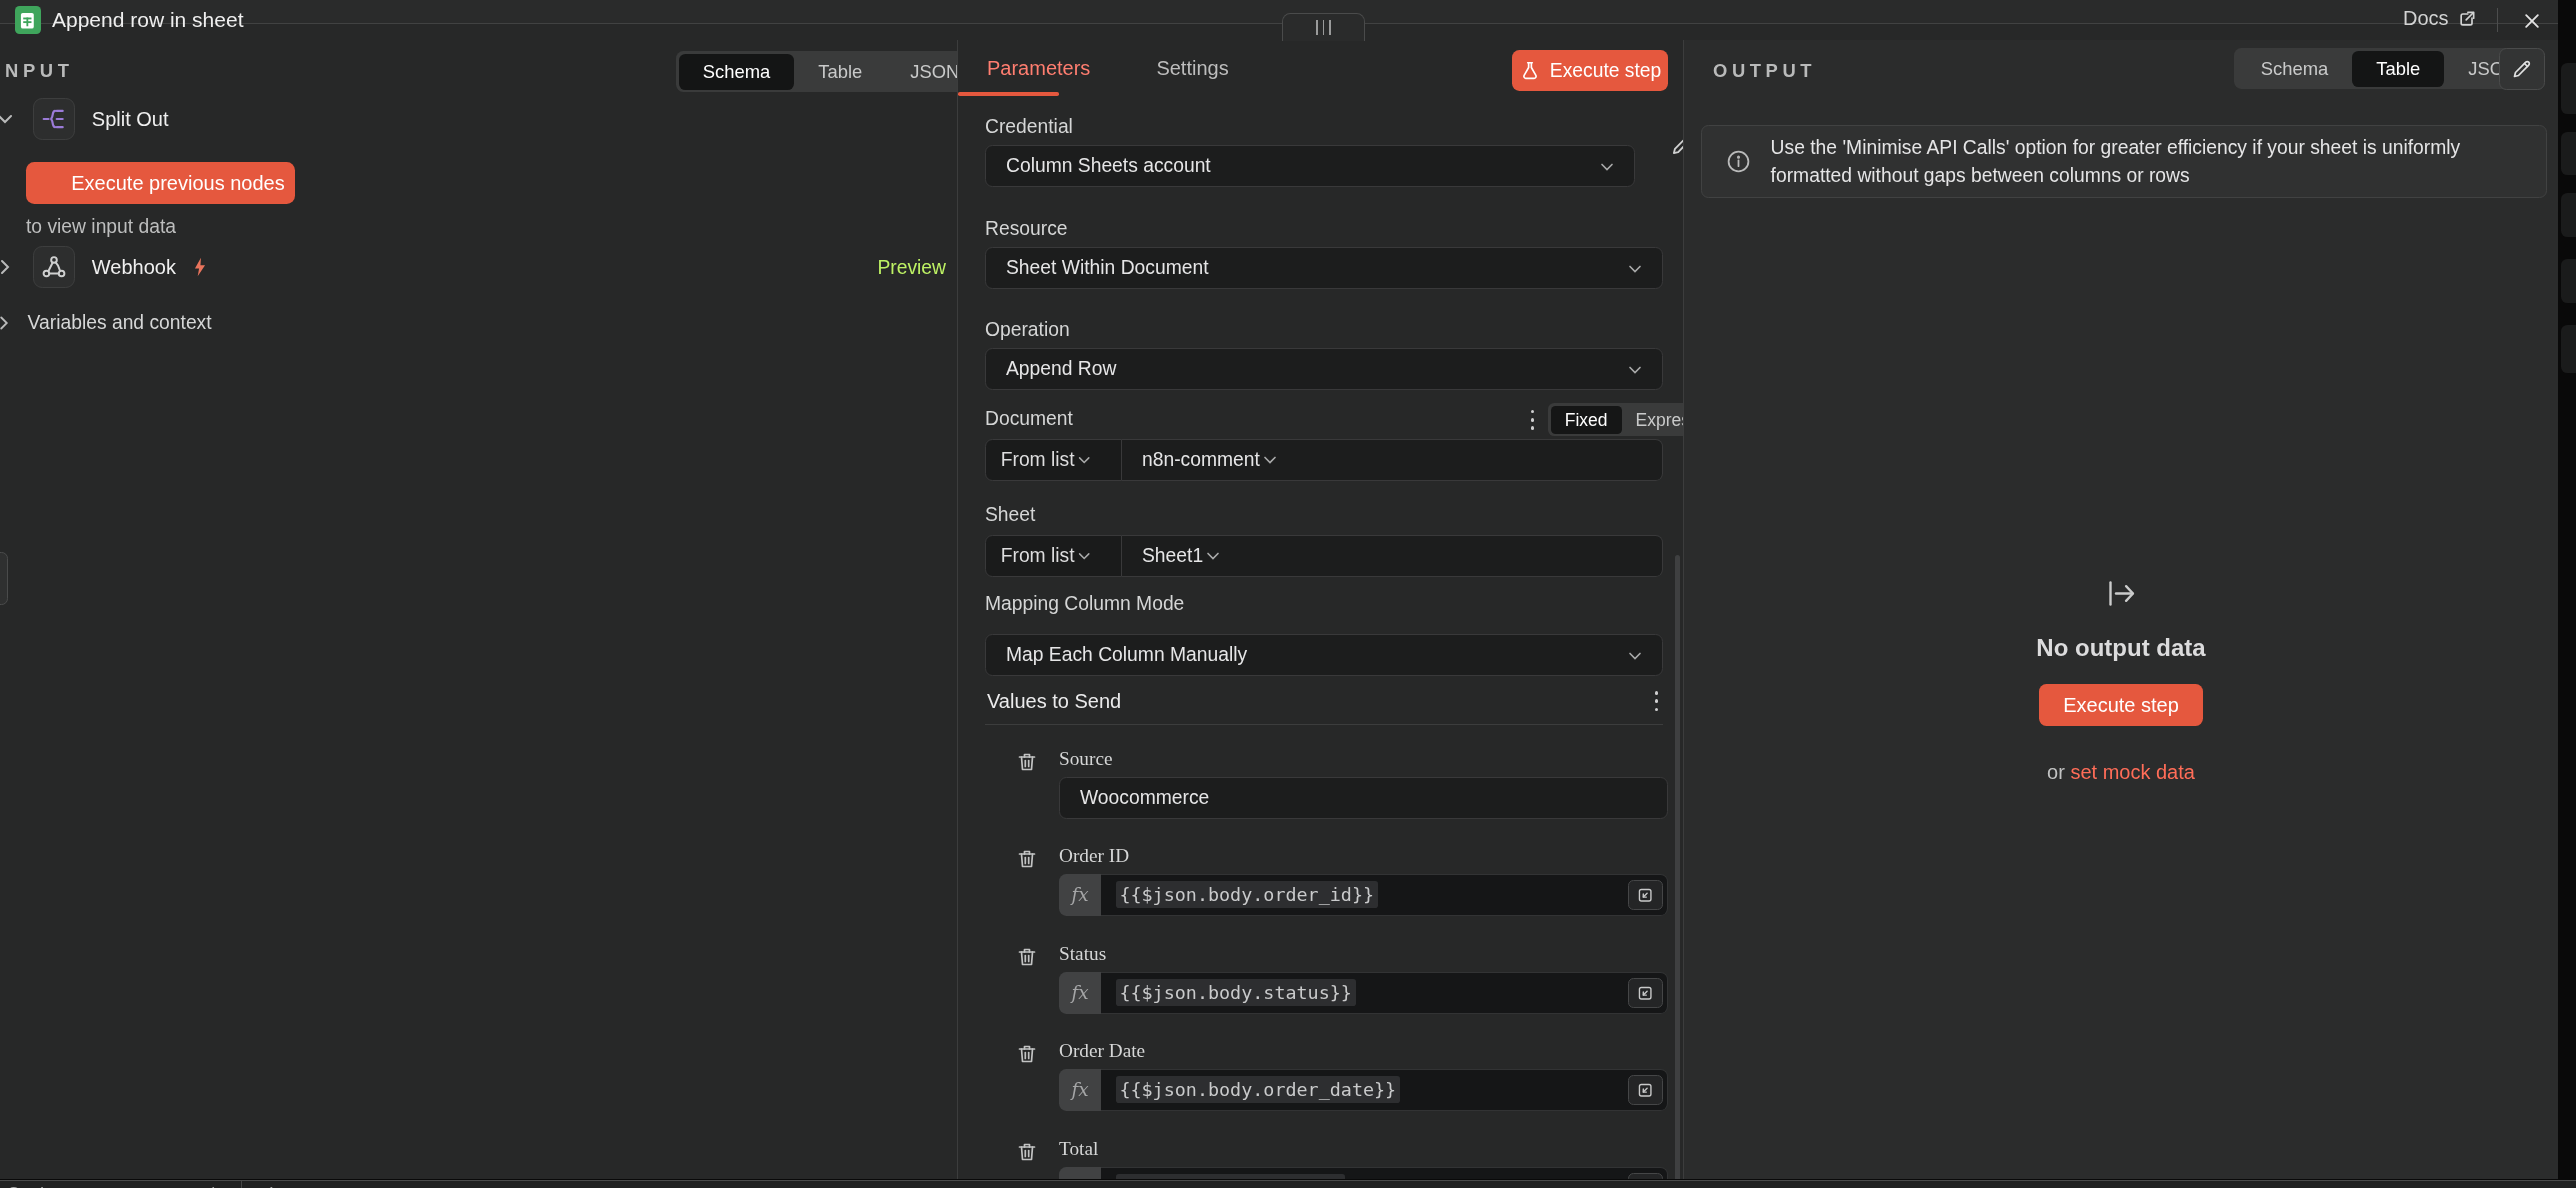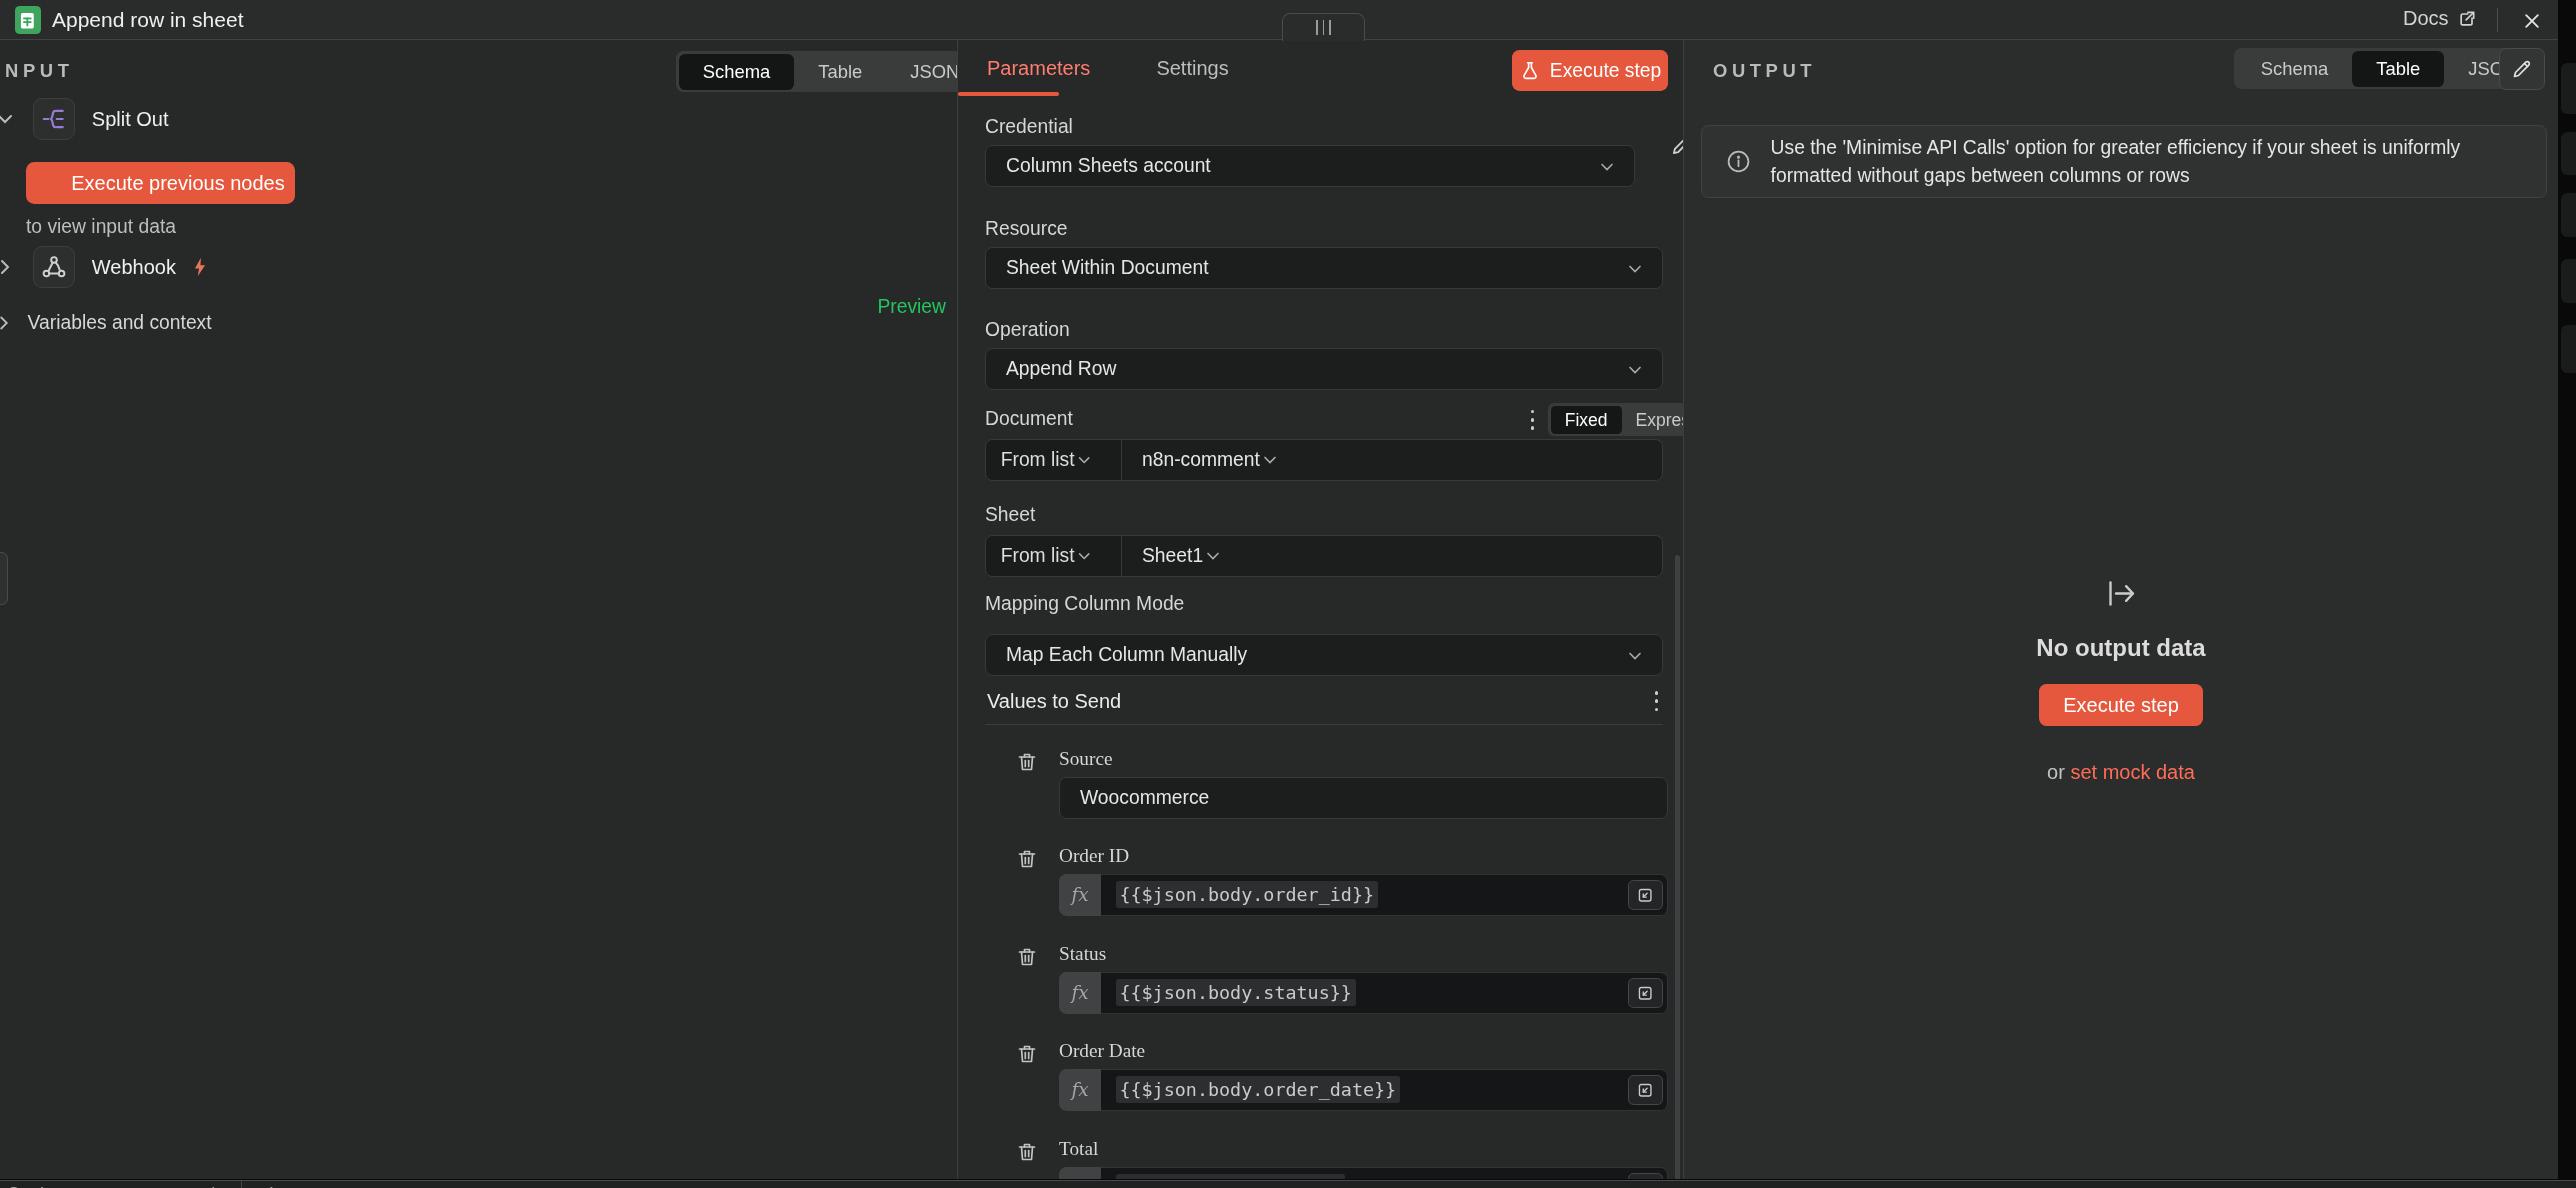"Append row in sheet" .topbar { height: 40px -> 24px }
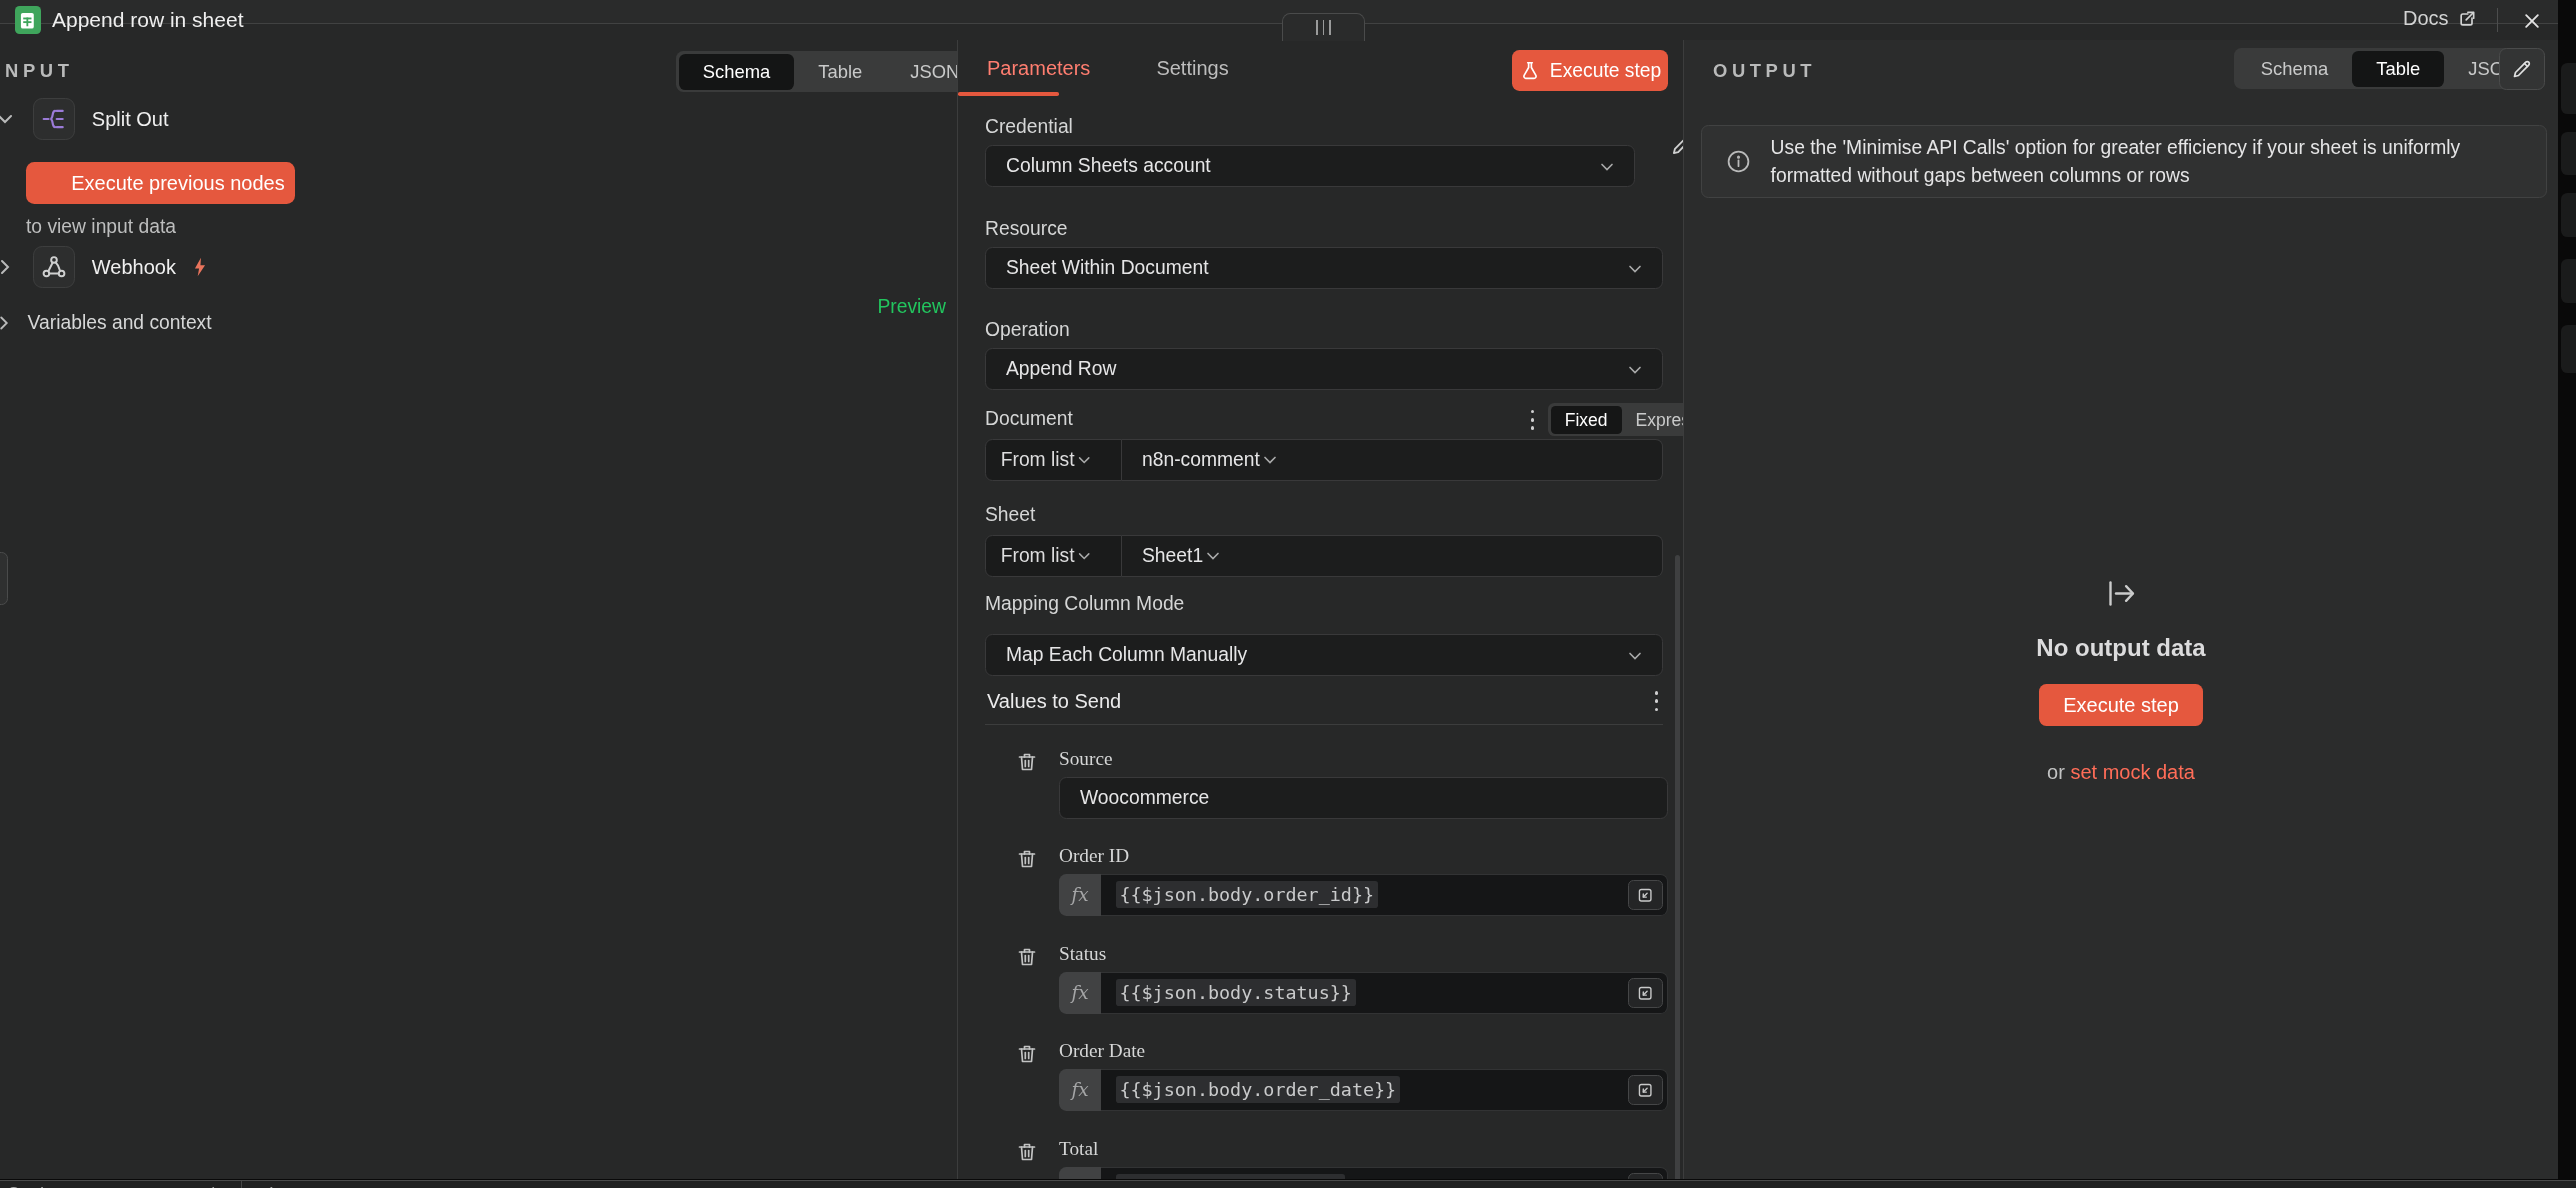"Preview" .preview-lnk { color: #22c55e -> #bef264; margin-top: 39px -> none }
